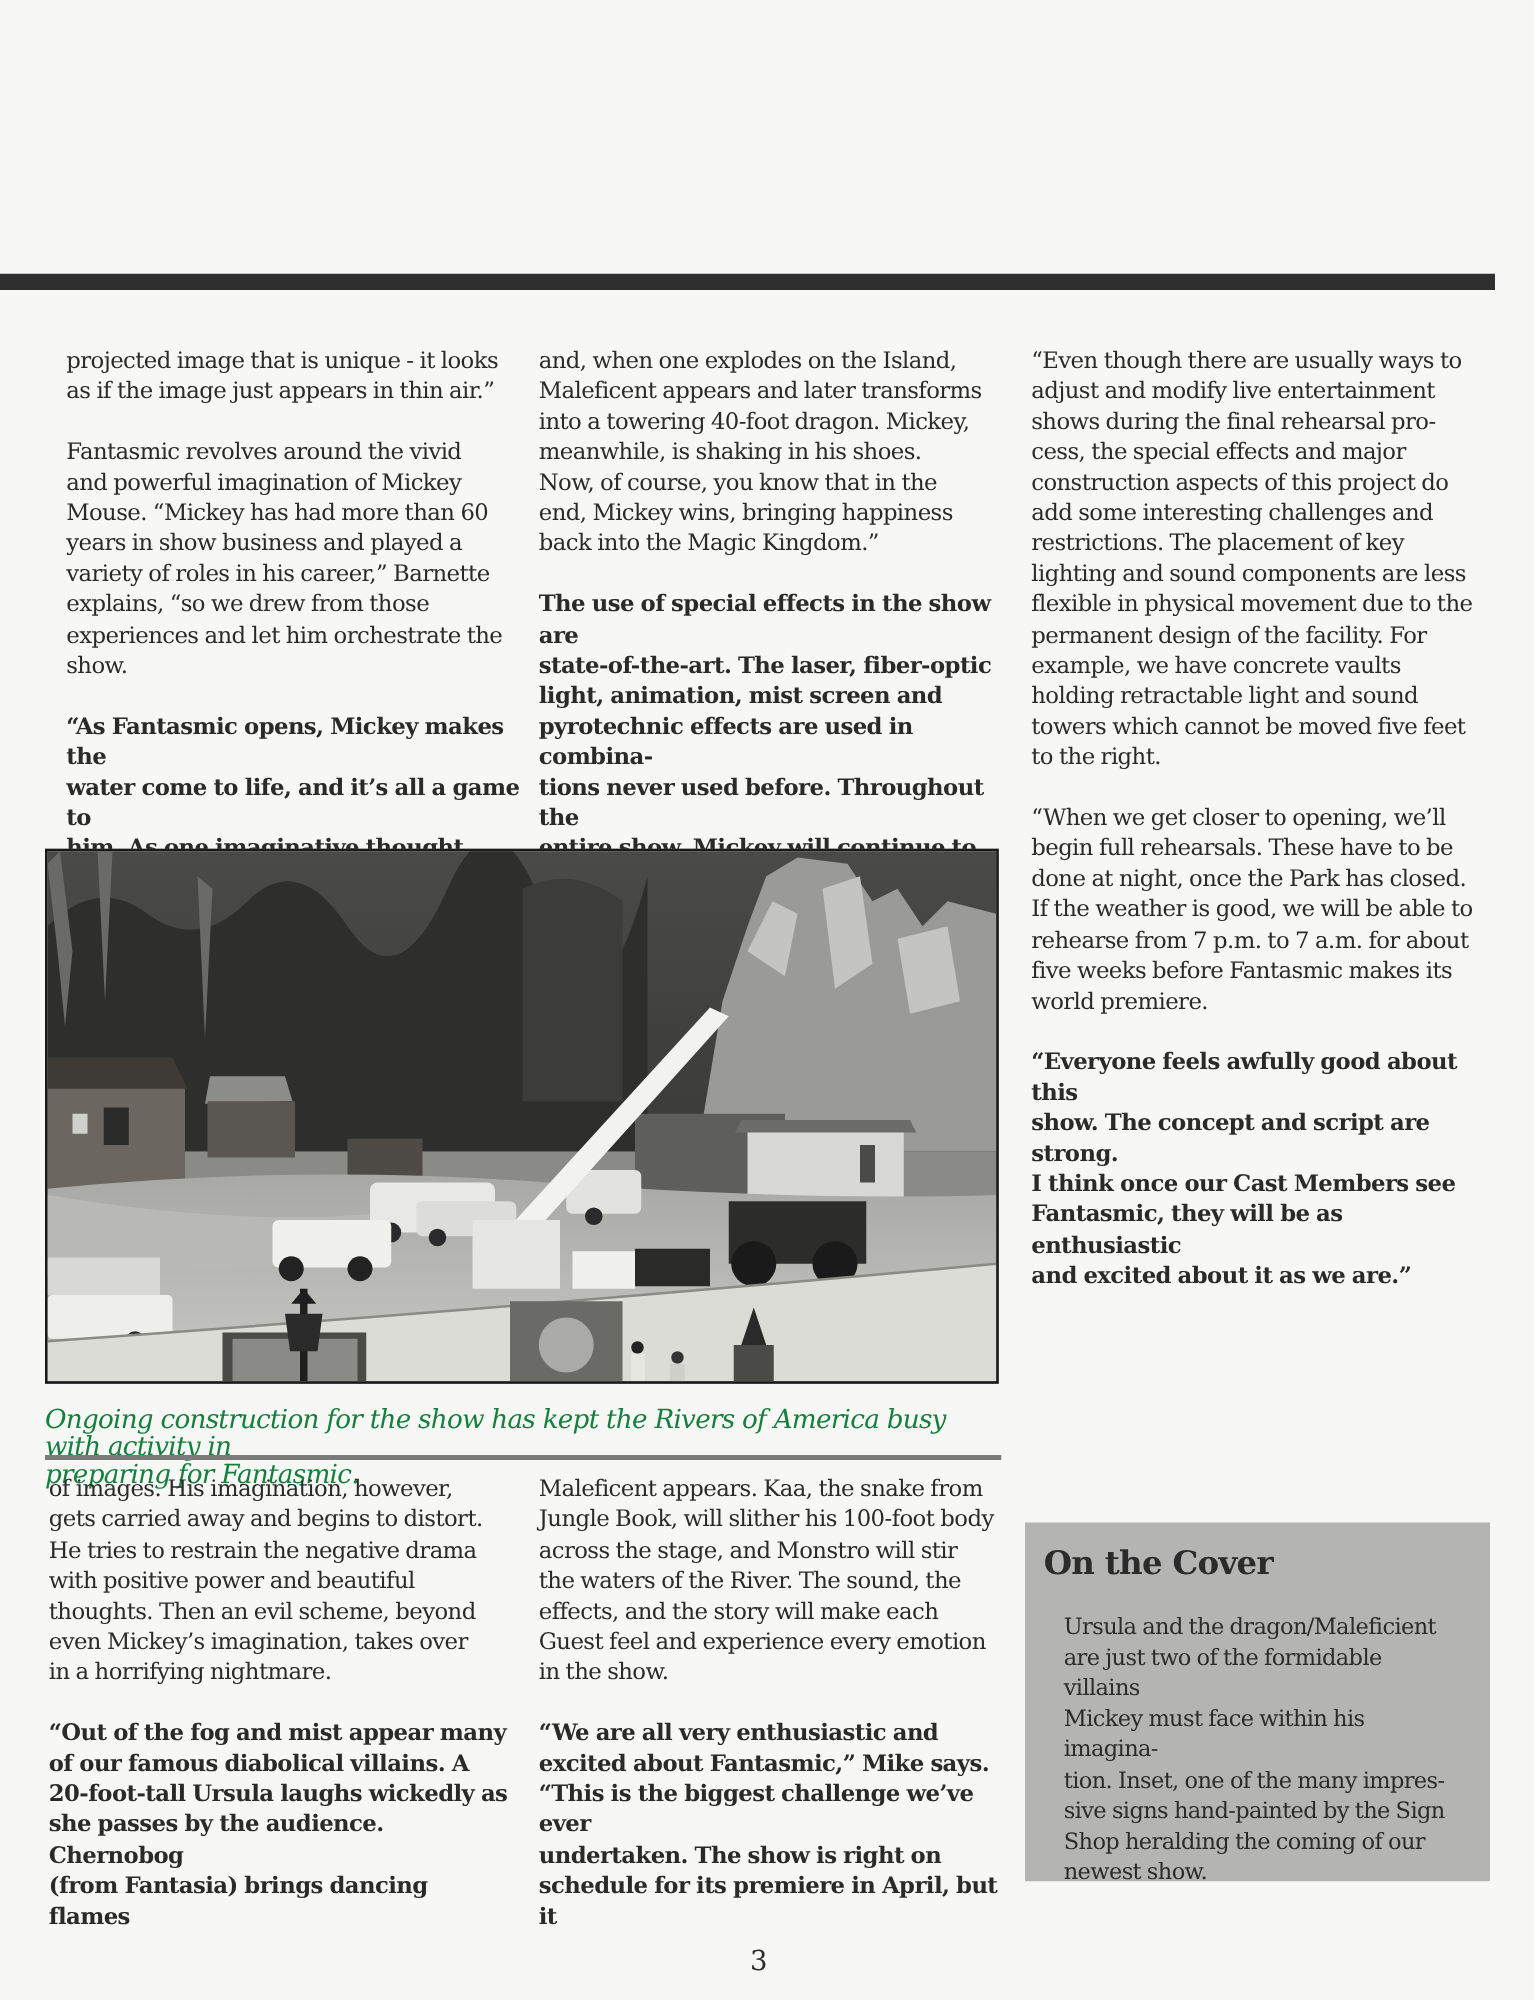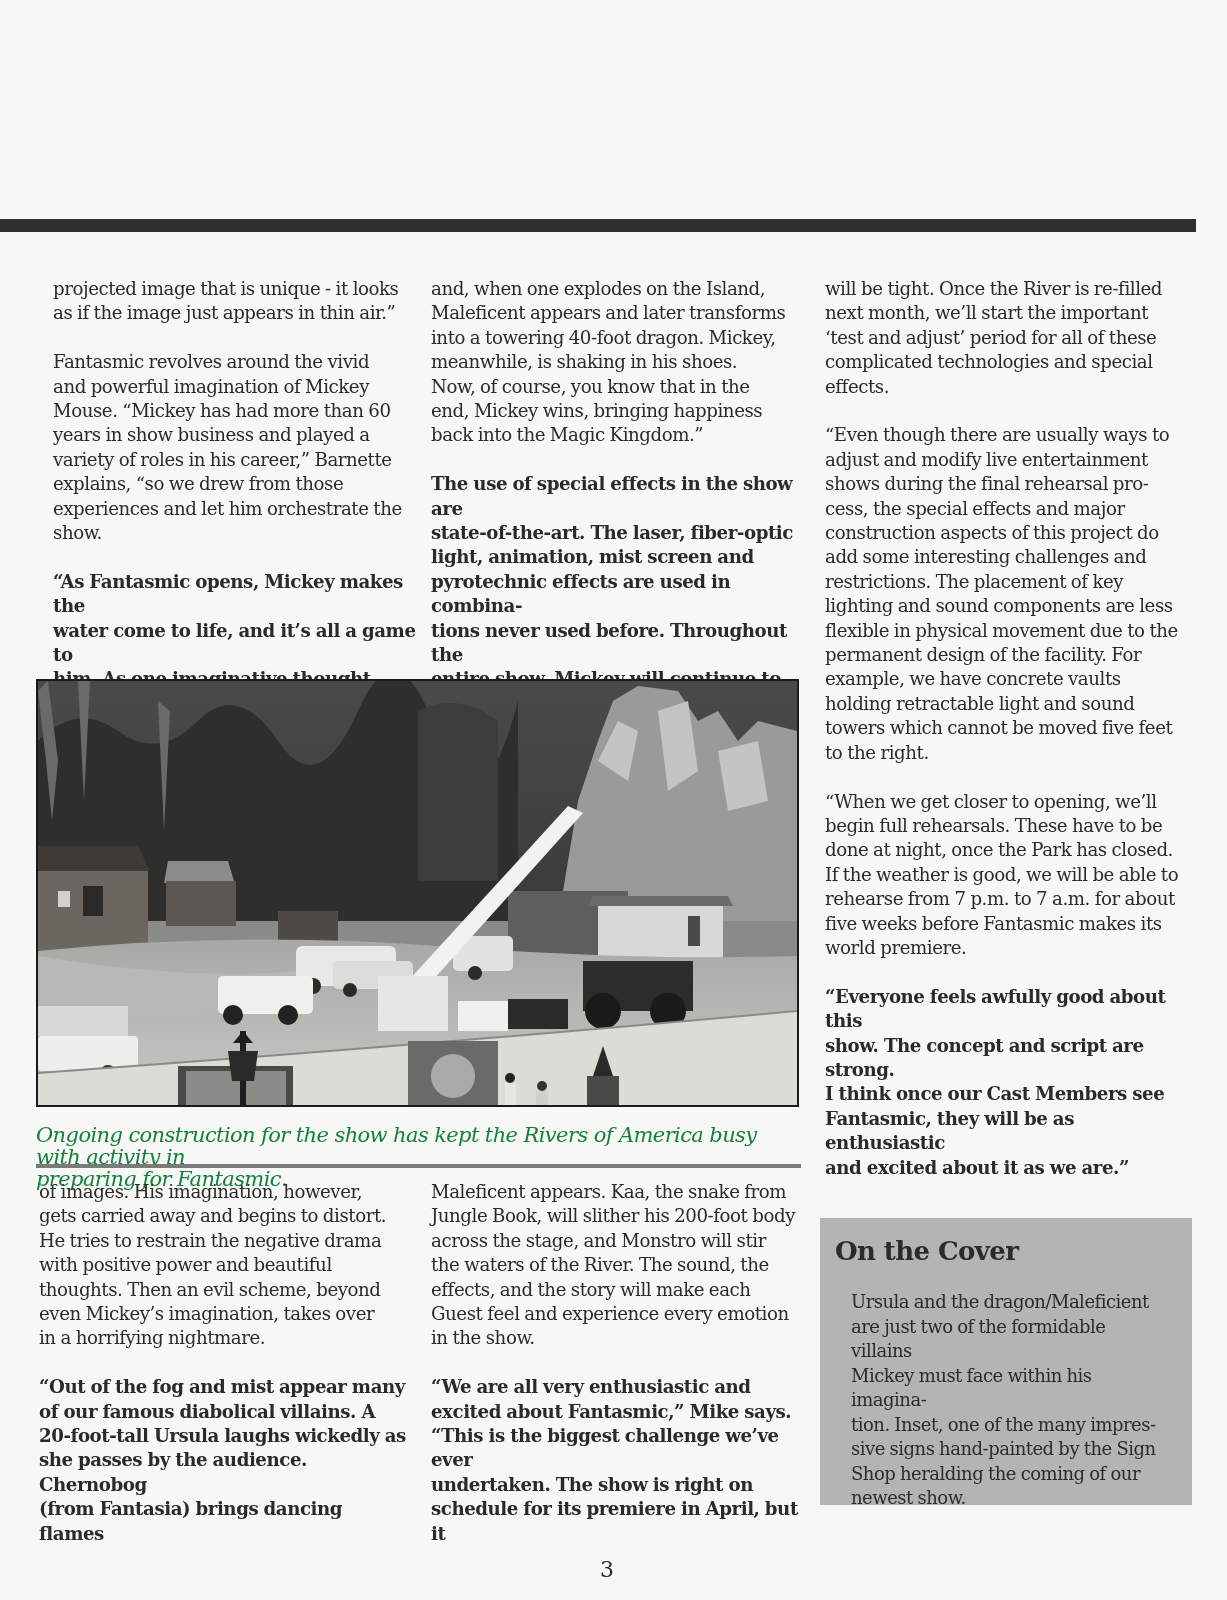"will be tight. Once the" p { html: <p>will be tight. Once the River is re-filled next month, we’ll start the important ‘test and adjust’ period for all of these complicated technologies and special effects.</p> -> none }
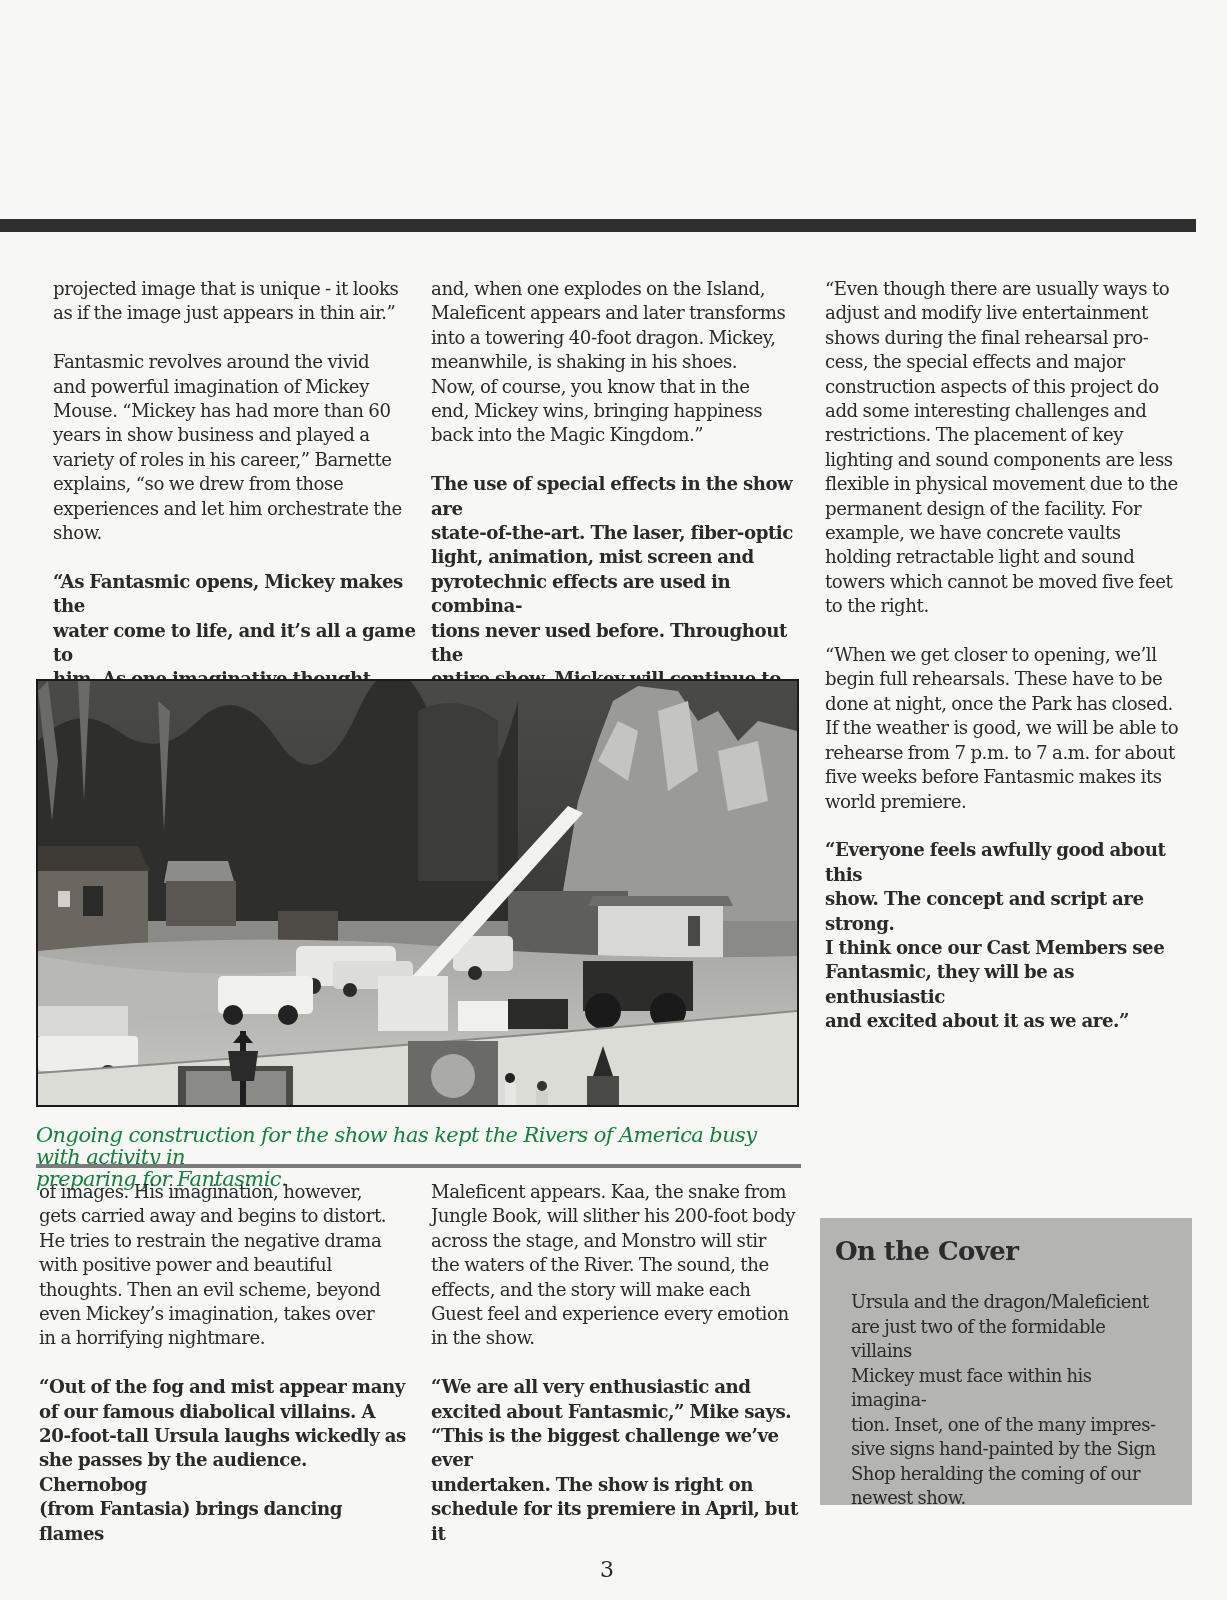"Maleficent appears. Kaa, the snake" p { text: 200-foot -> 100-foot }
